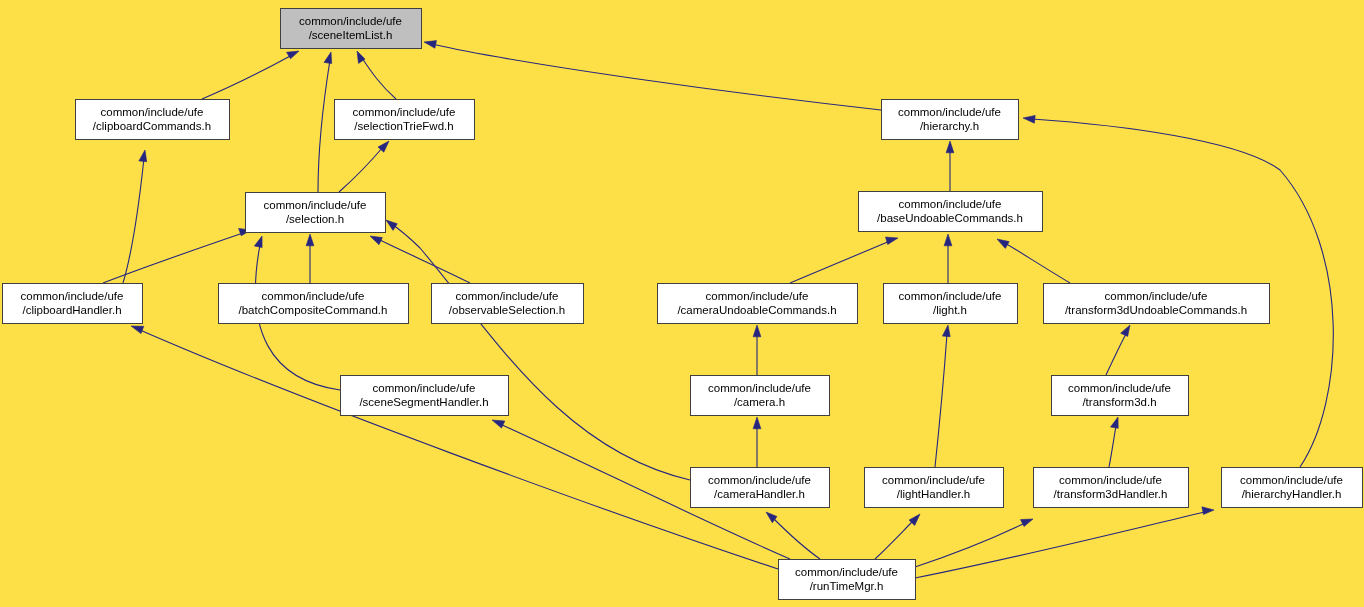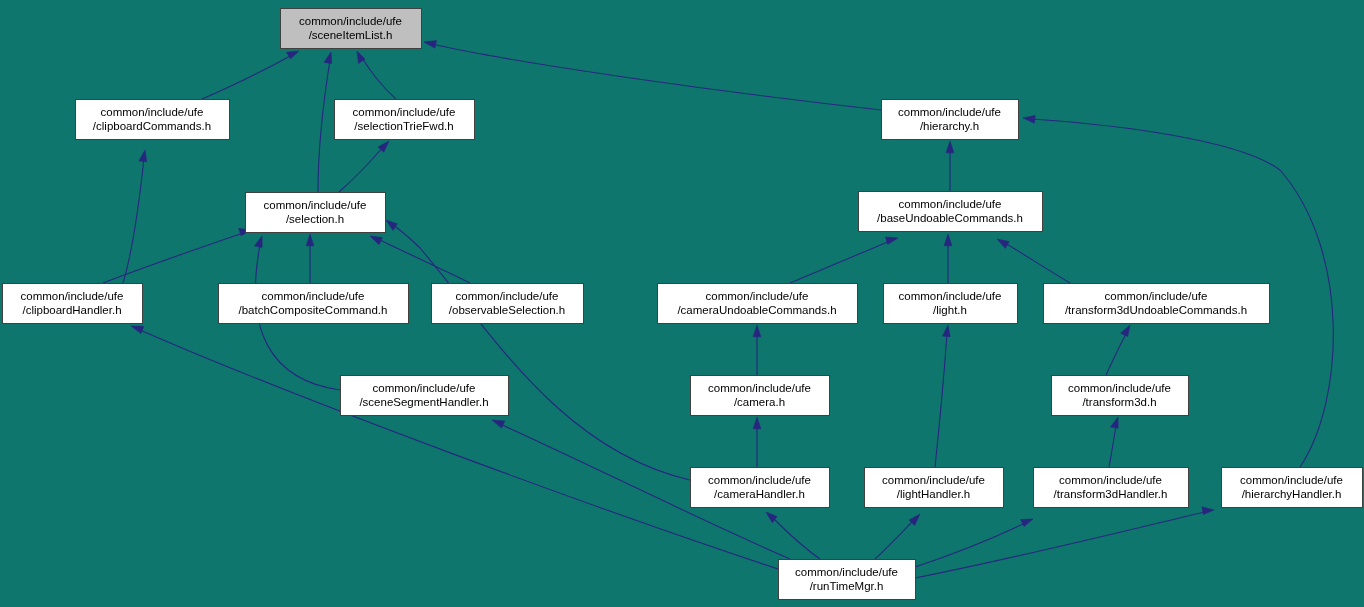"common/include/ufe" #graph-root { background: #0f766e -> #fde047 }
